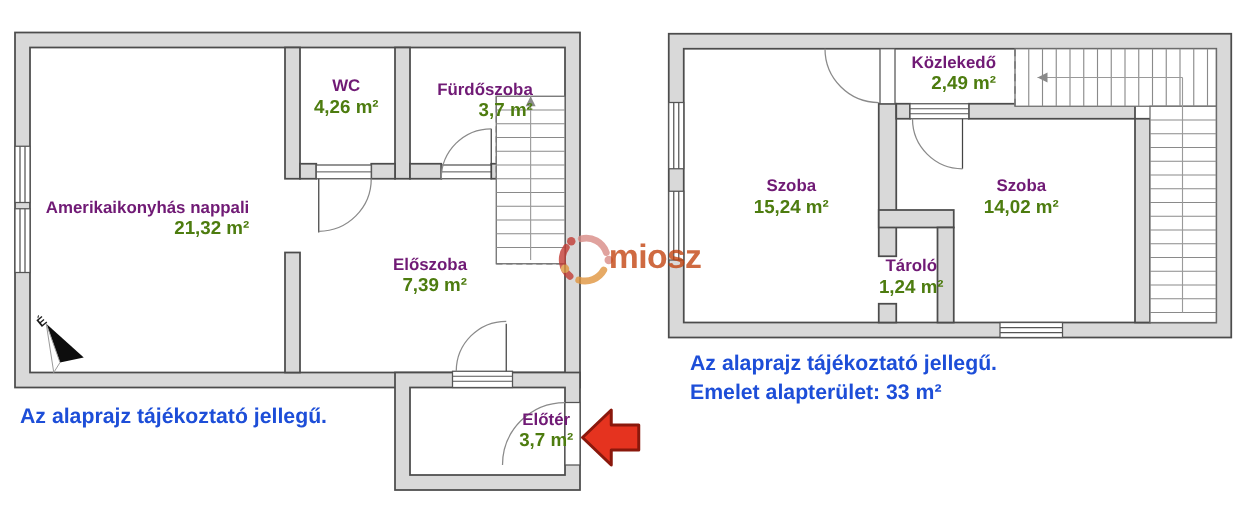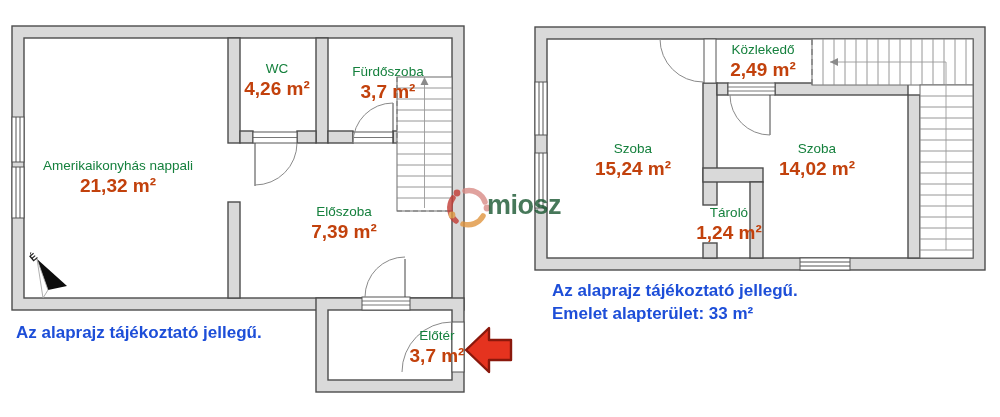"Közlekedő" .room-name { color: #15803d -> #701a75; font-weight: normal -> bold }
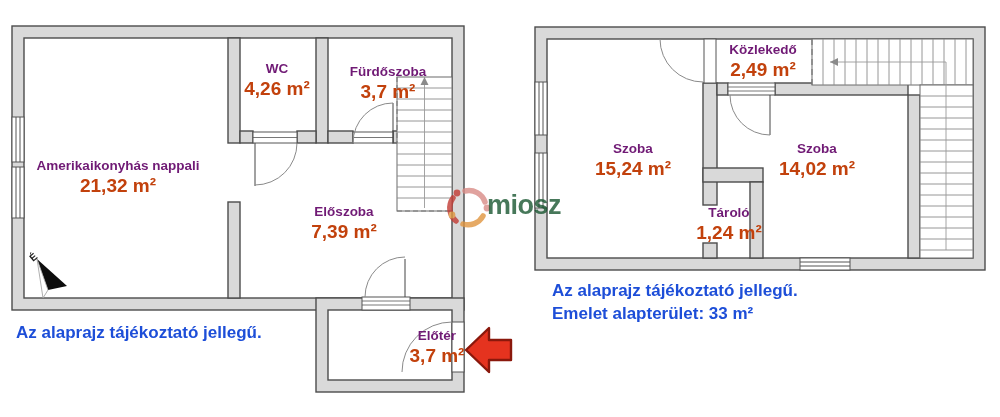"2,49 m²" .room-area { color: #c2410c -> #4d7c0f; font-size: 19px -> 15px; text-align: none -> right }
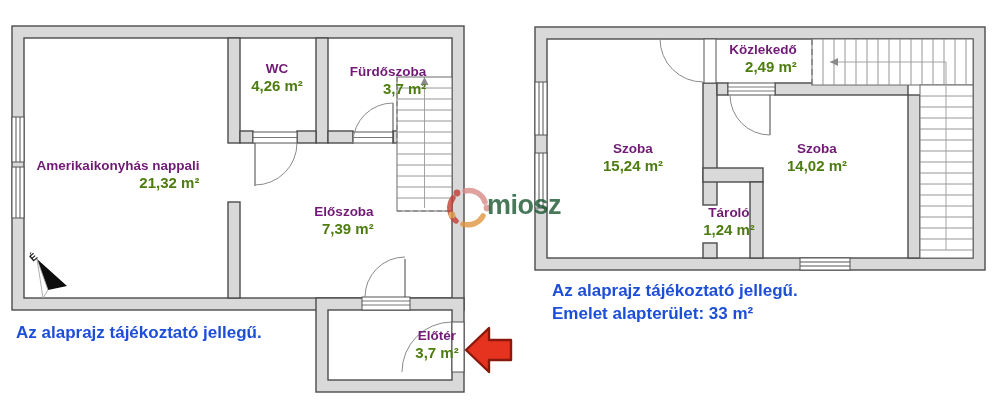"miosz" .watermark-text { color: #14532d -> #c2410c }
